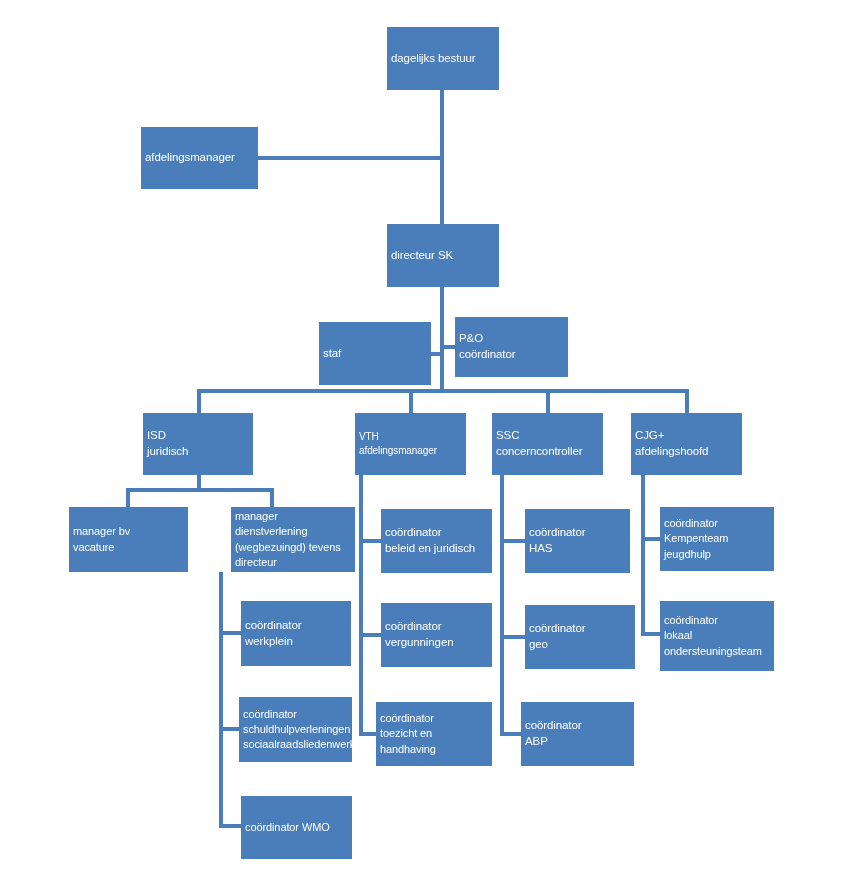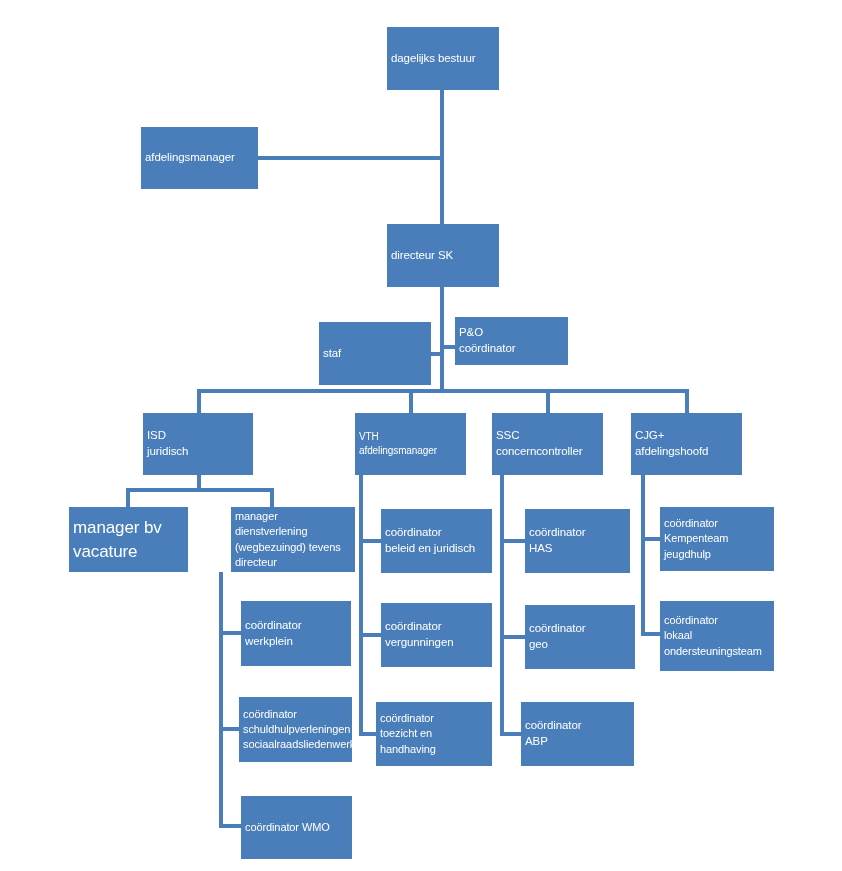"P&O" div.node { height: 48px -> 60px }
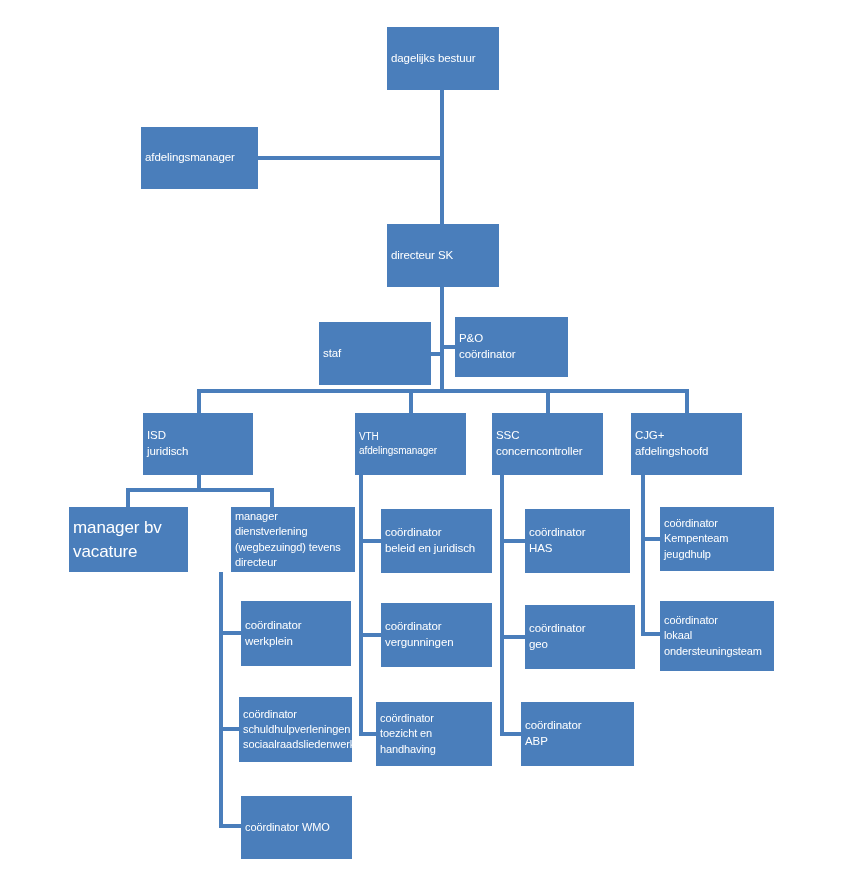"manager bv" div.node { font-size: 17px -> 11px }
